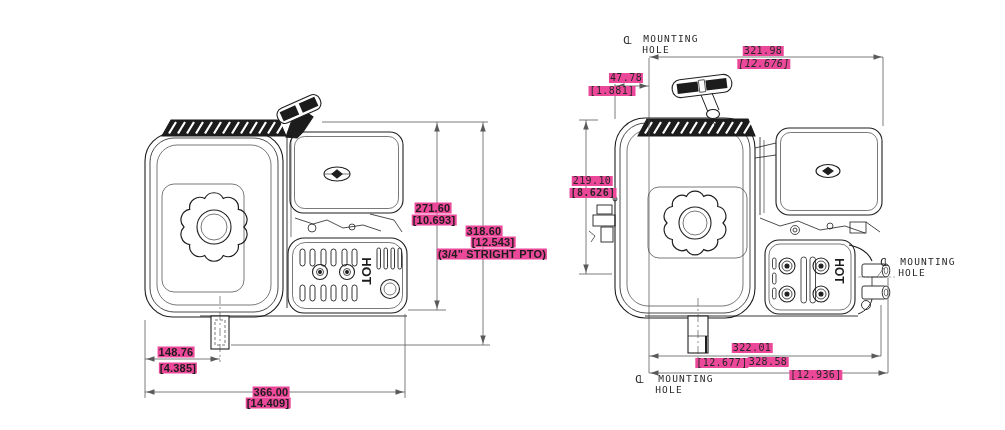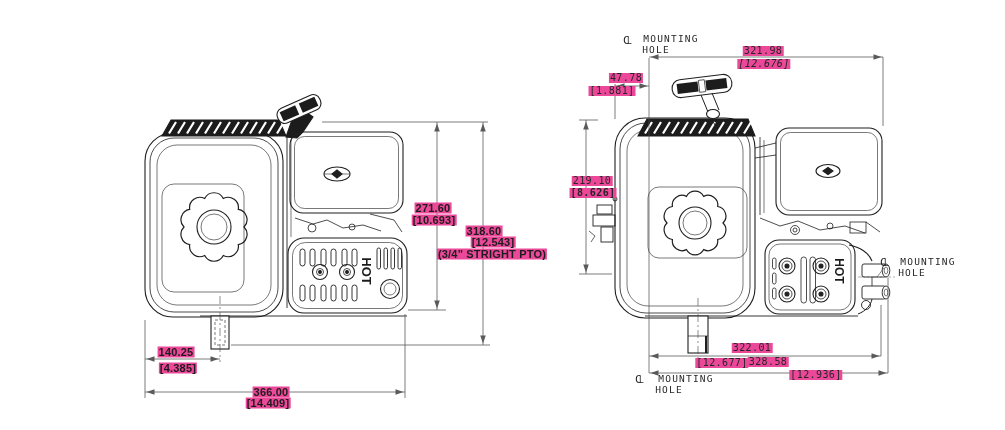"140.25" div.dm { text: 140.25 -> 148.76 }
